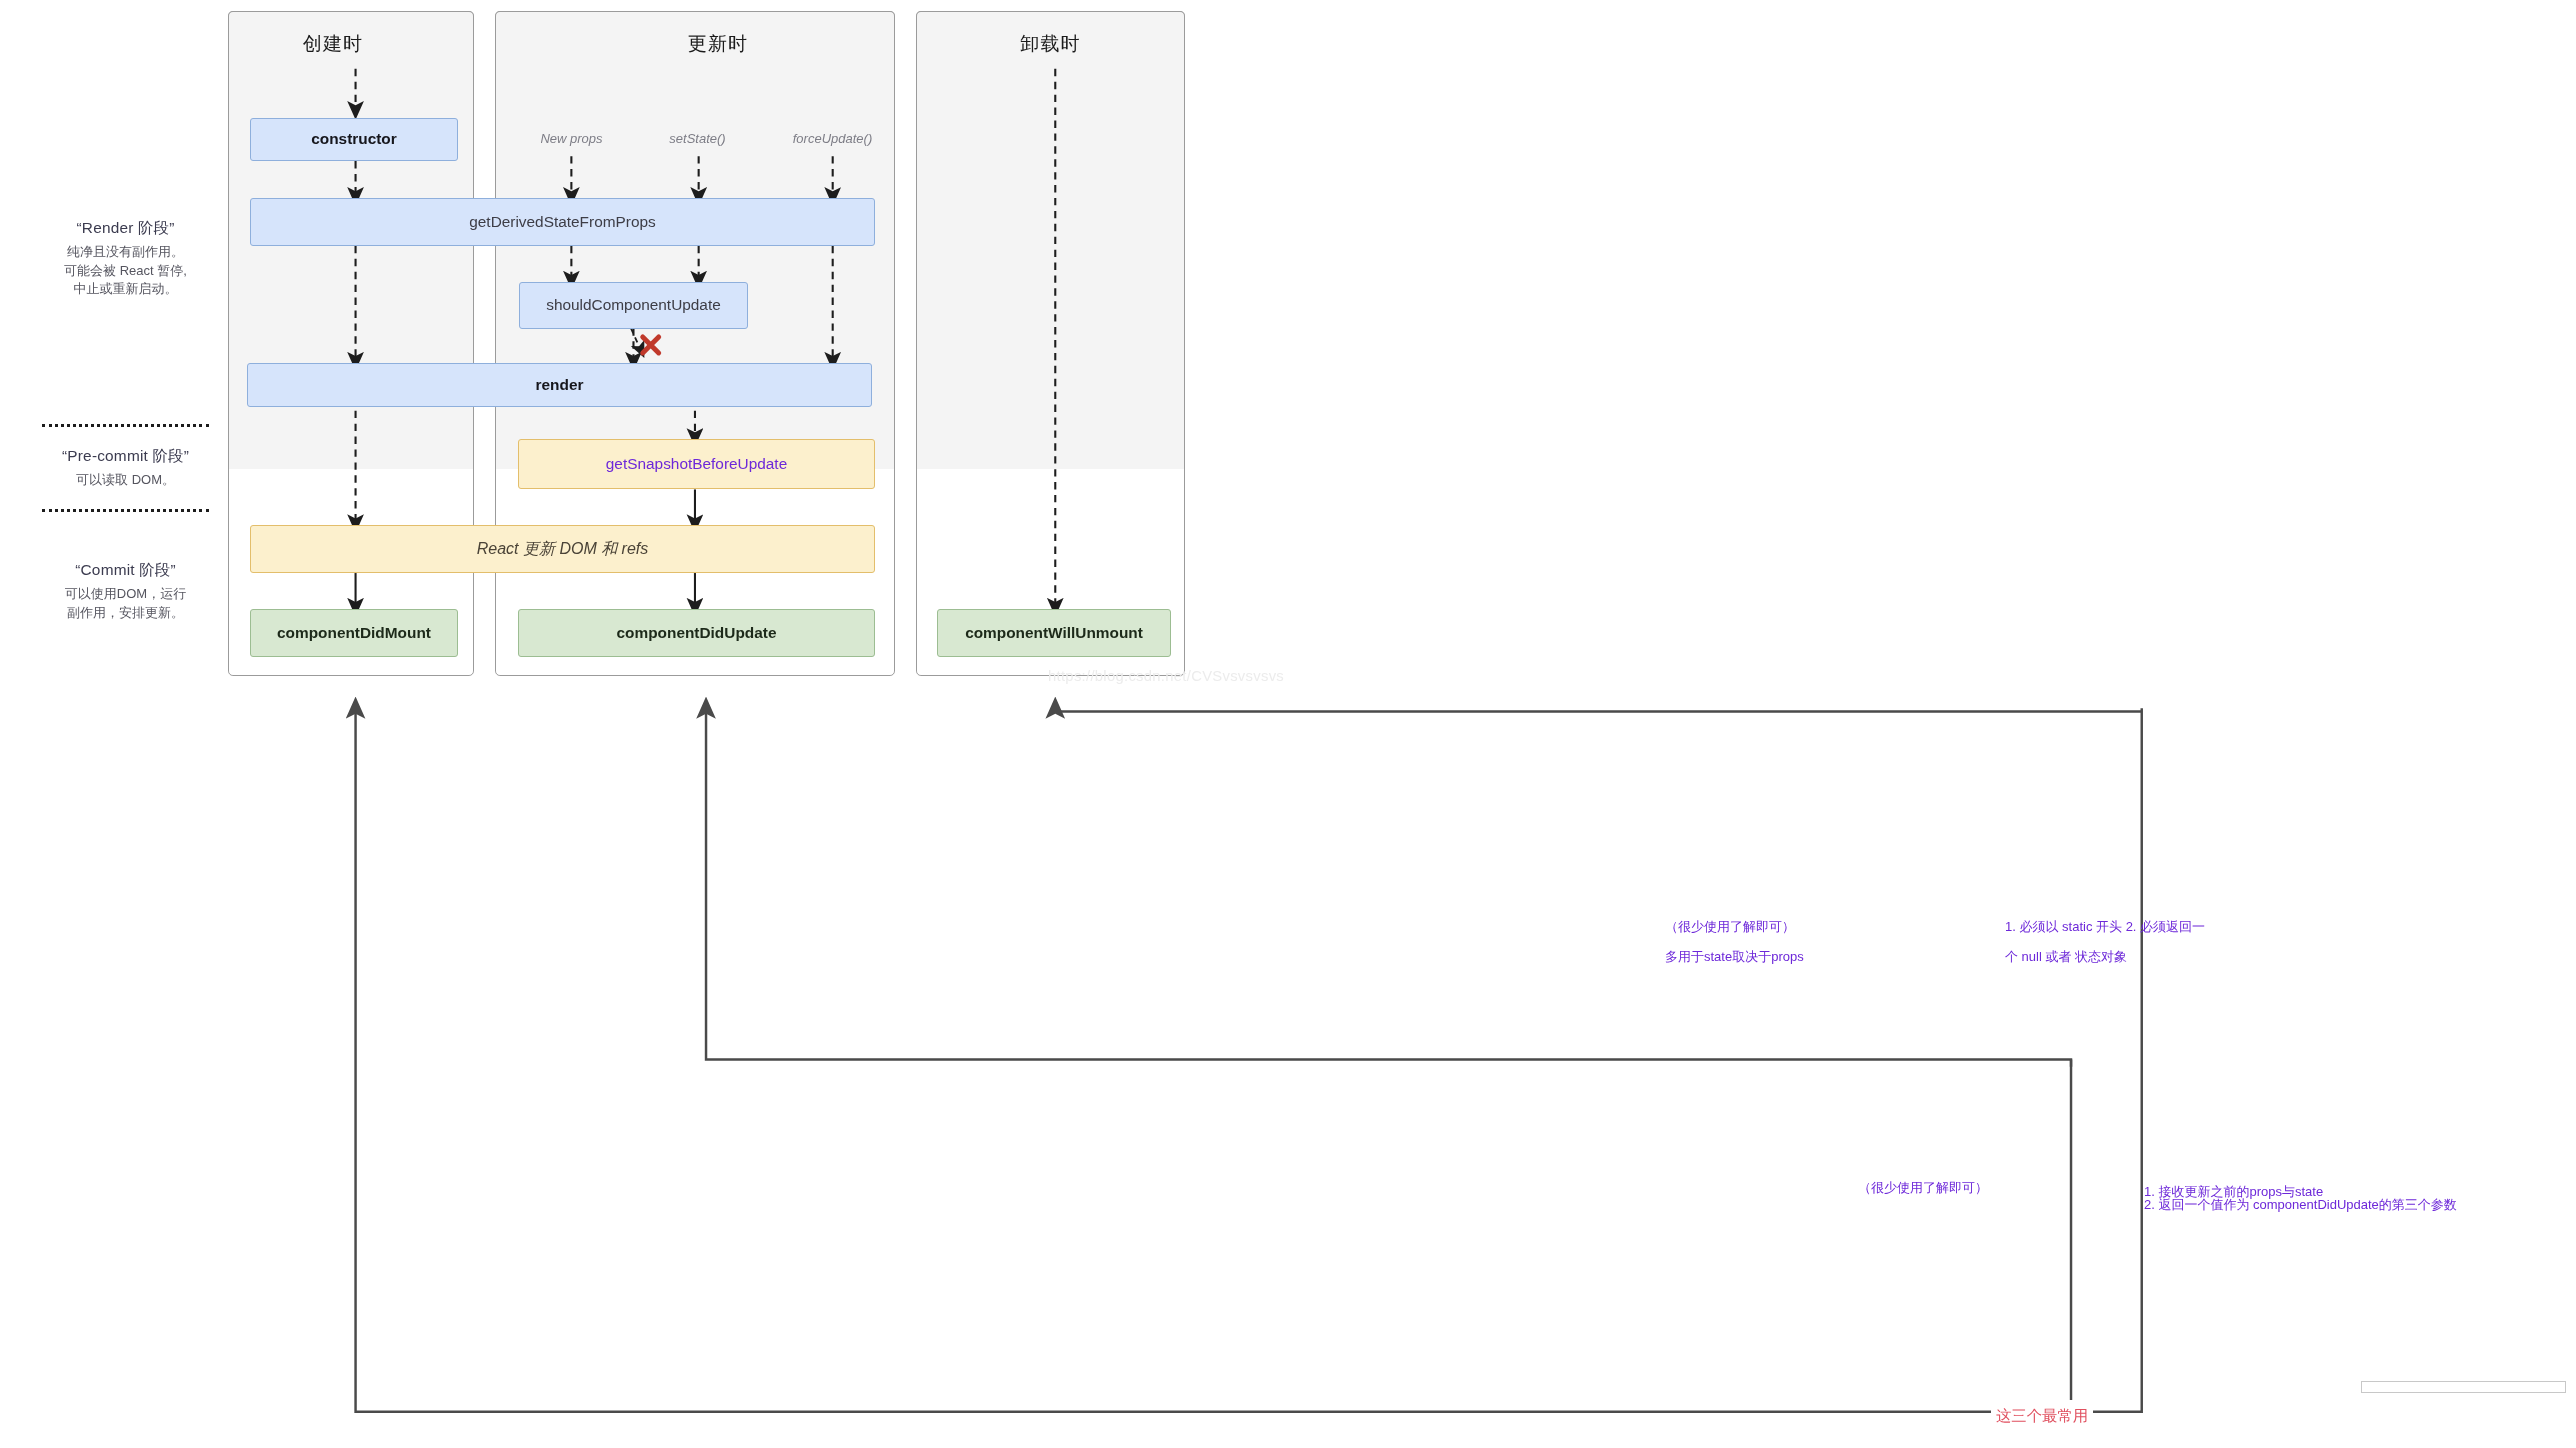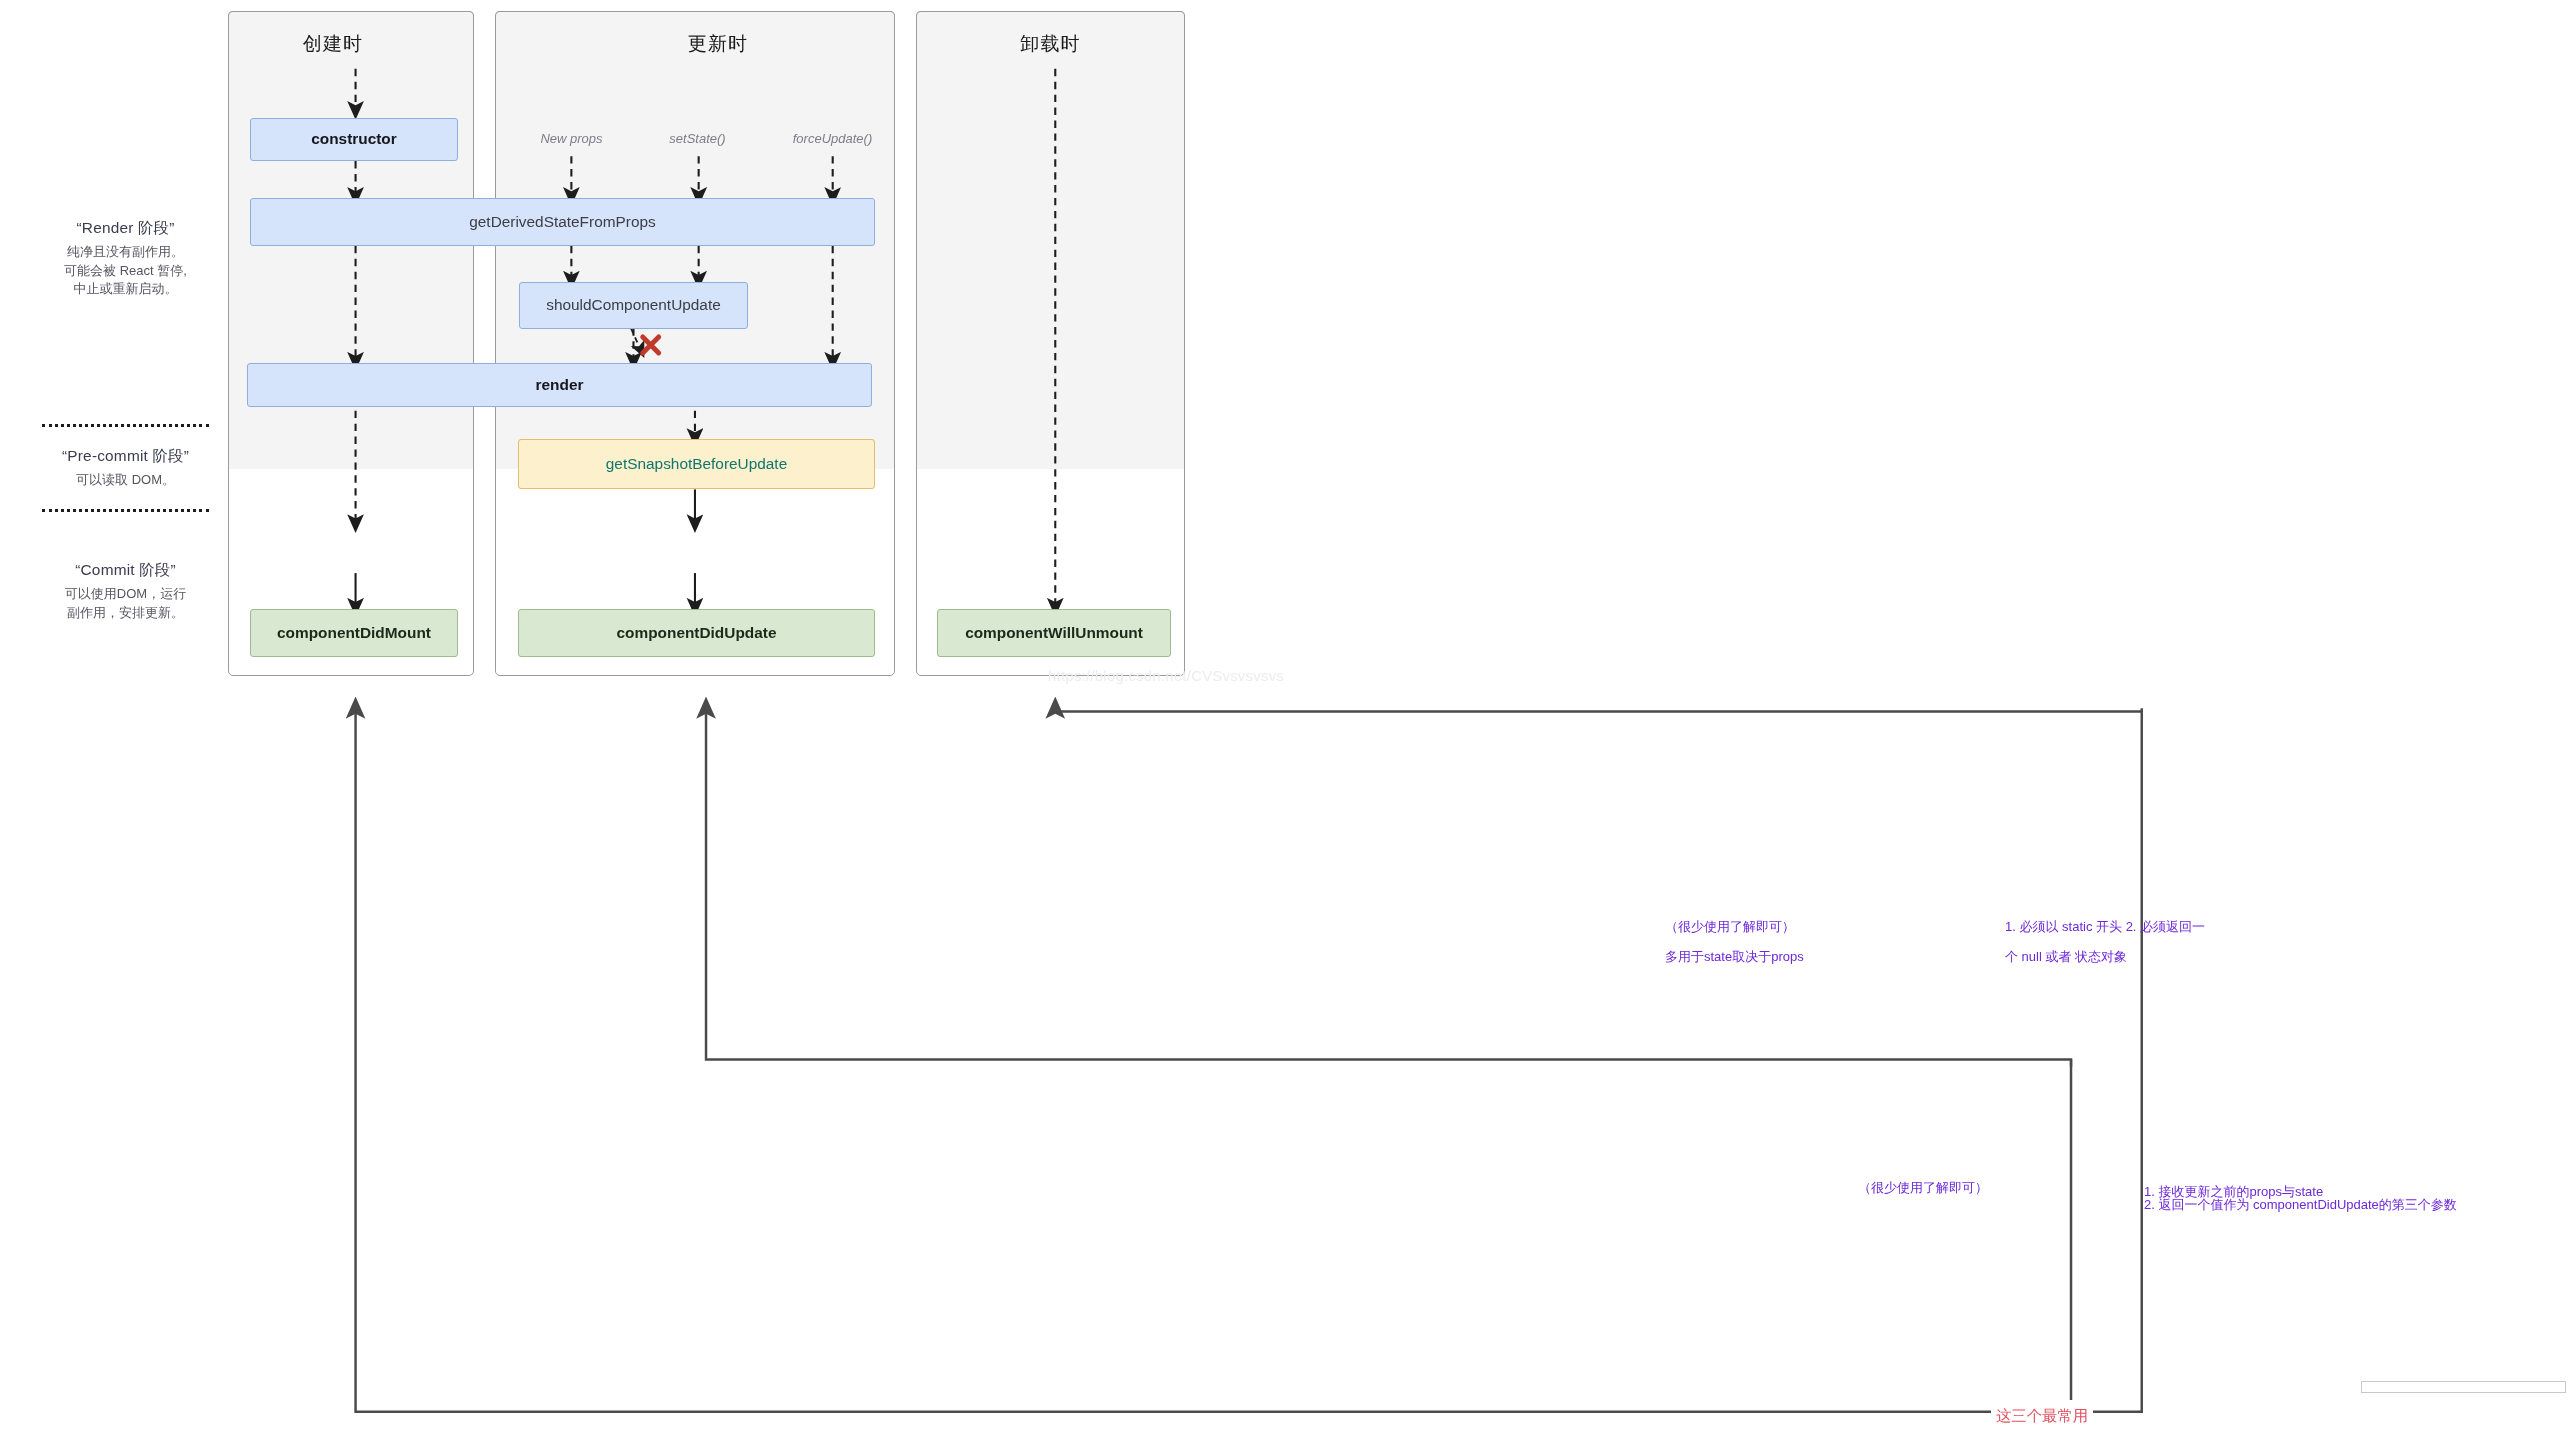"getSnapshotBeforeUpdate" .node.yellow { color: #0f766e -> #6d28d9 }
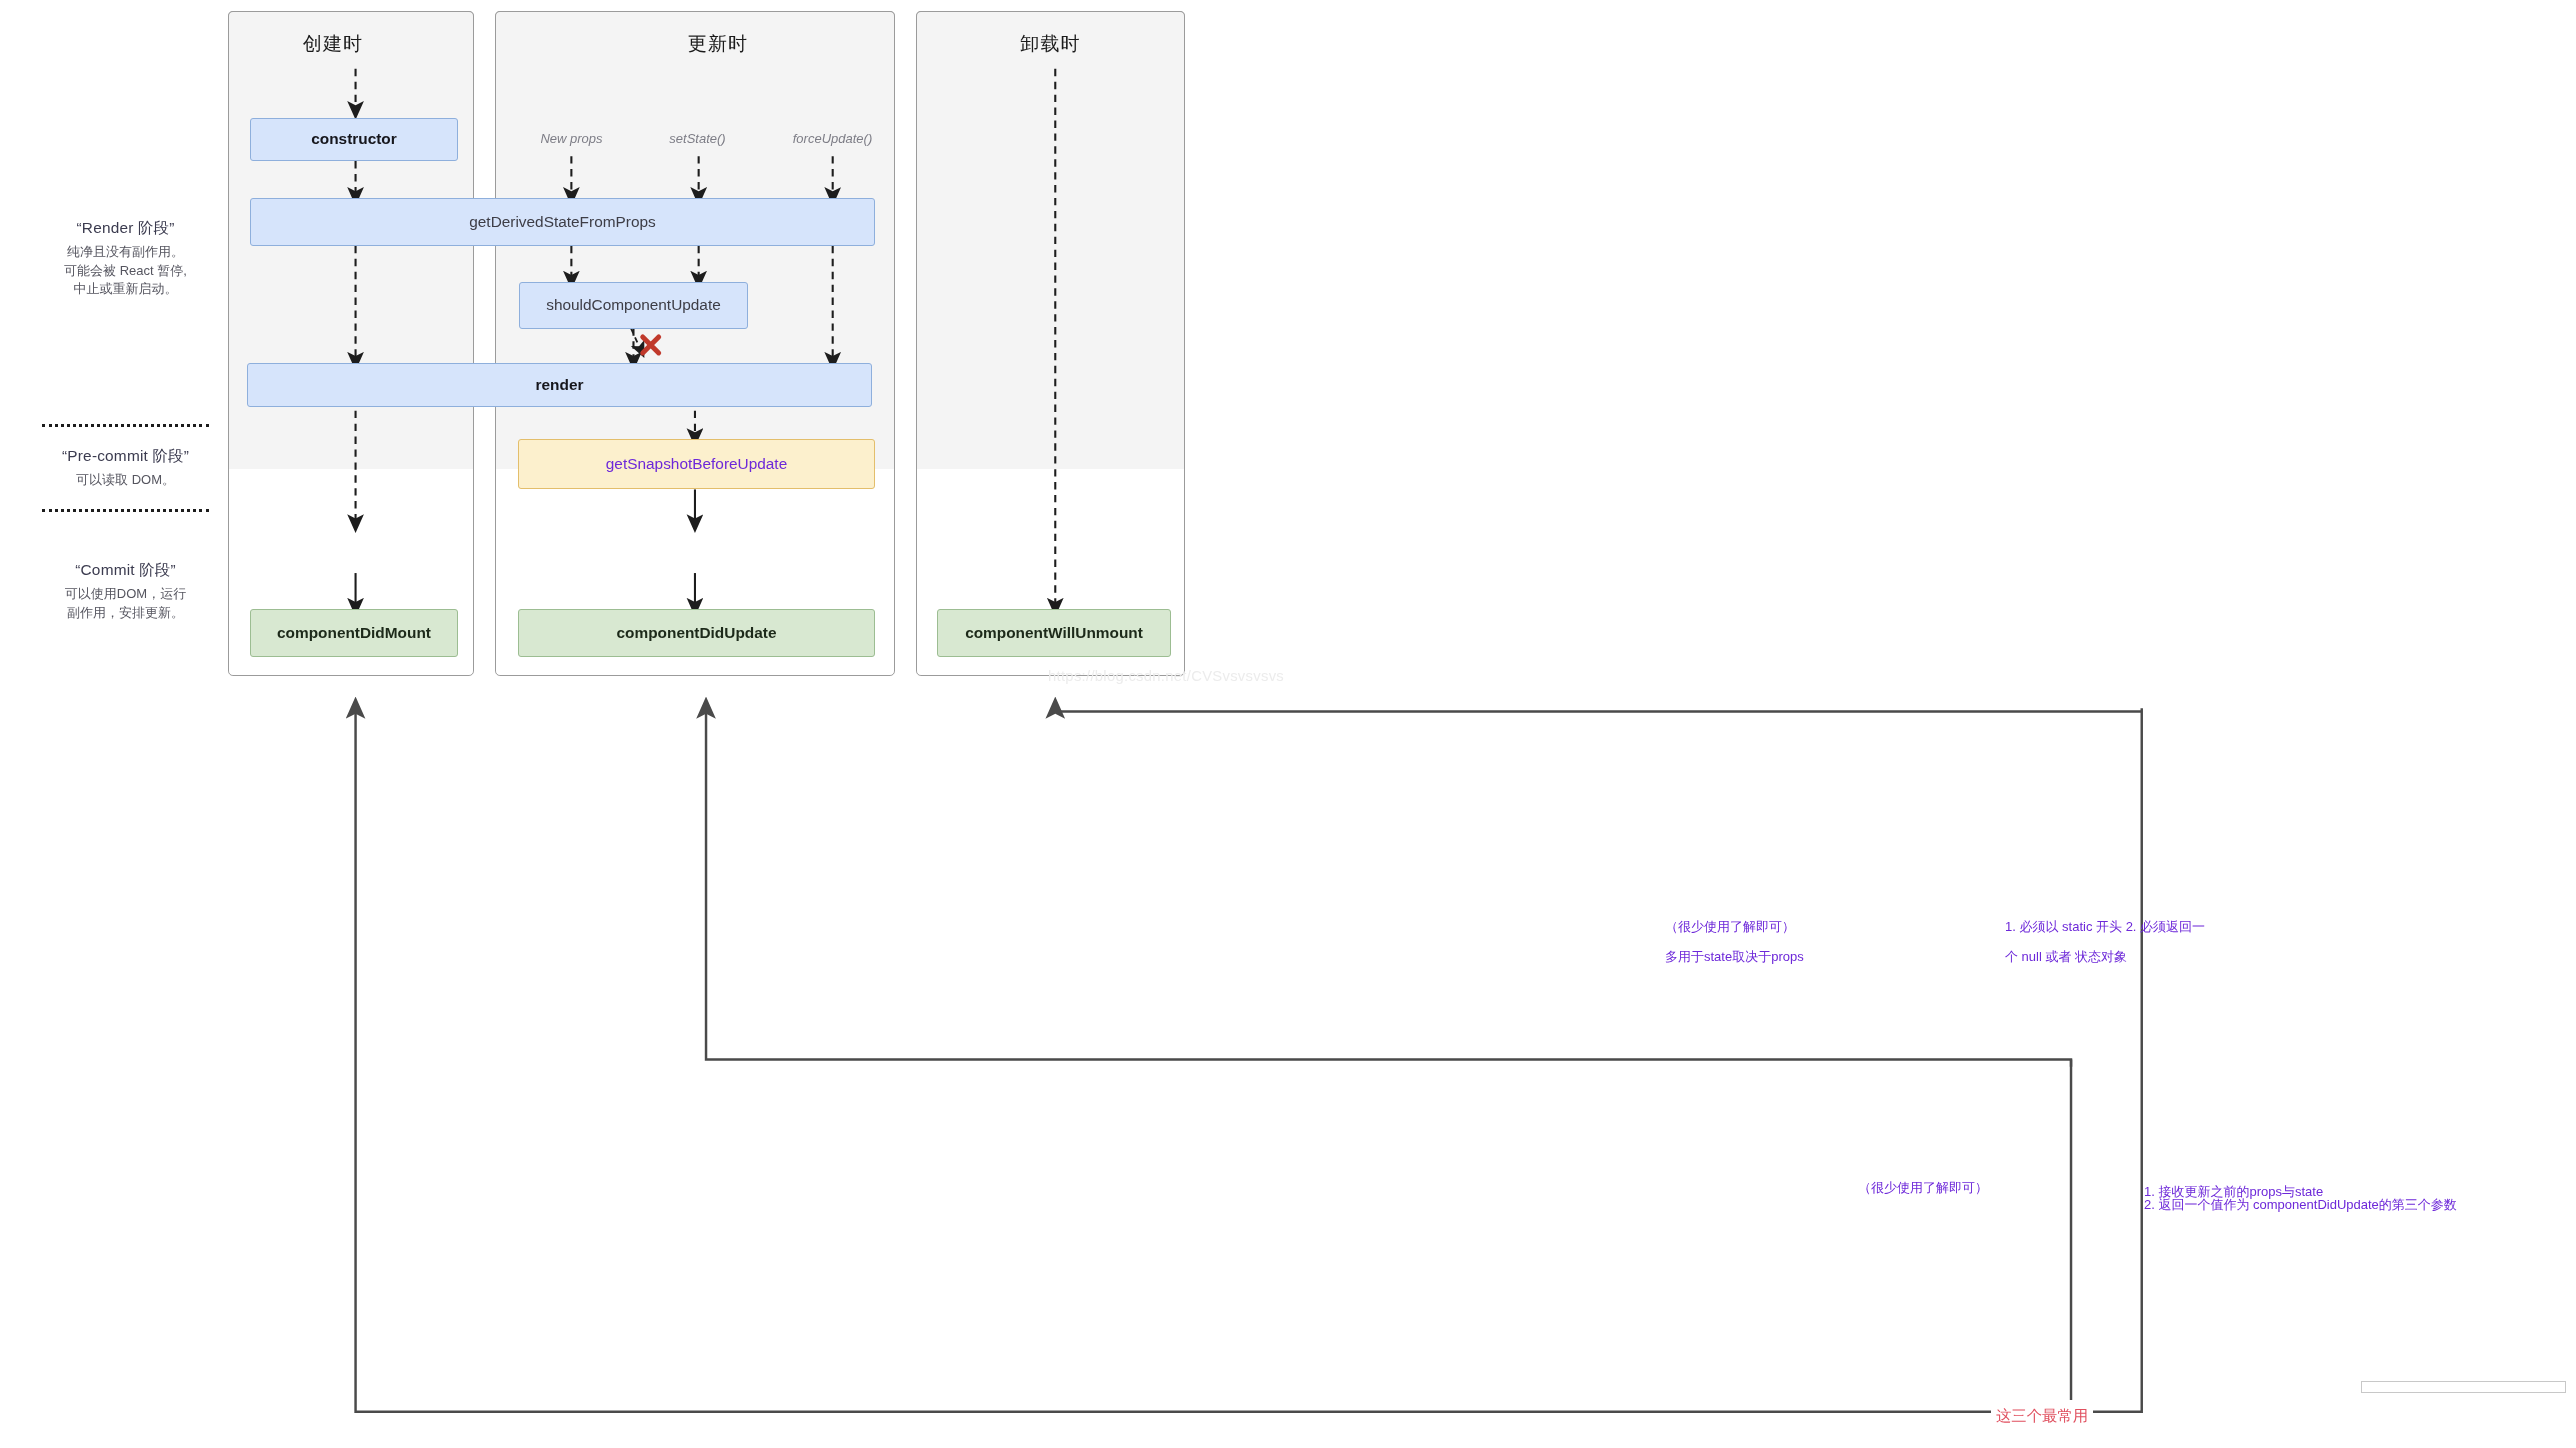"React 更新 DOM 和 refs" div.node { html: none -> <div>React 更新 DOM 和 refs</div> }
